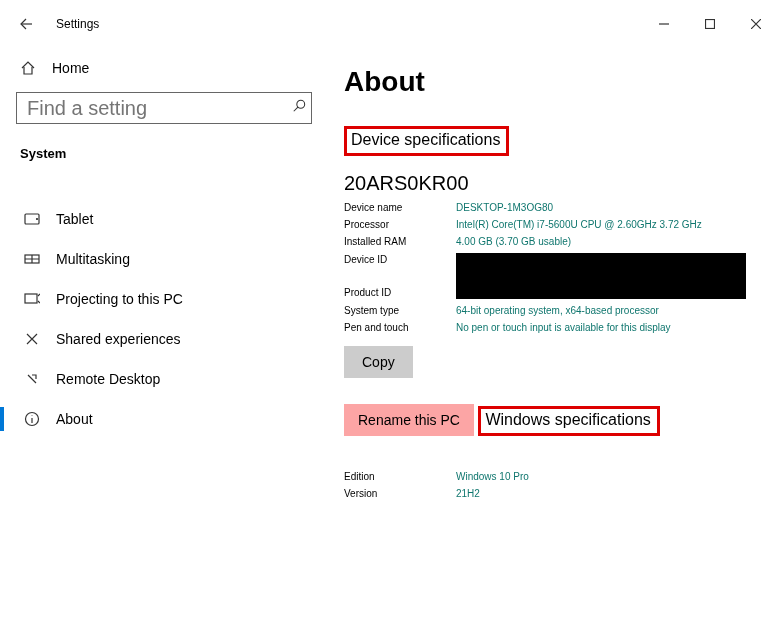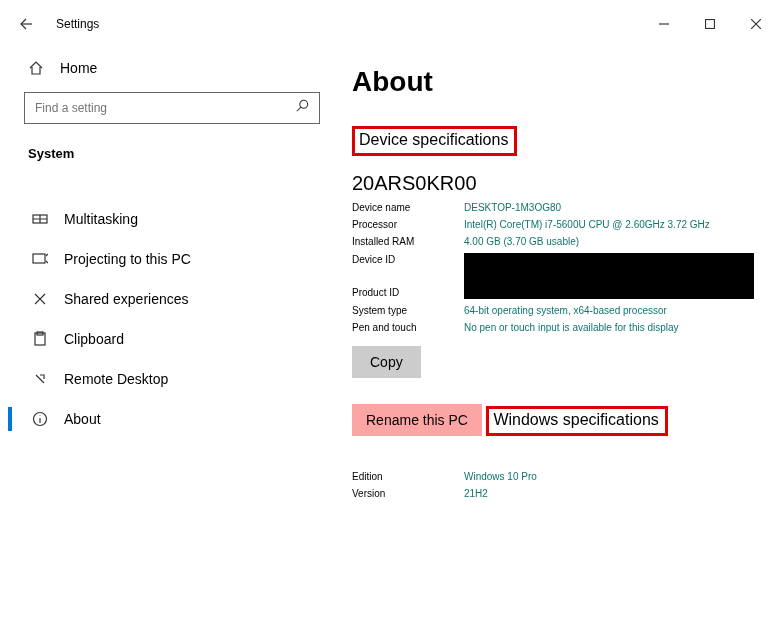"Home" .layout { padding-left: 8px -> none }
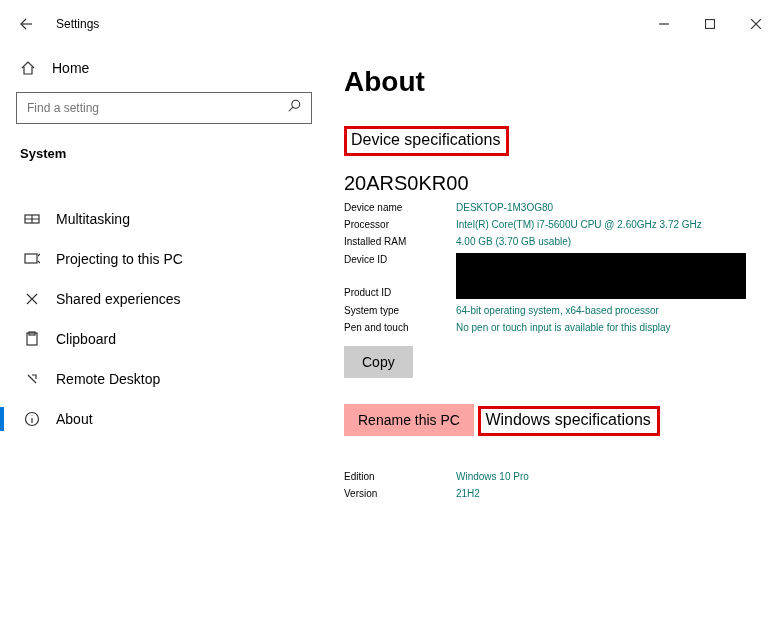"Find a setting" .search input { font-size: 12px -> 20px }
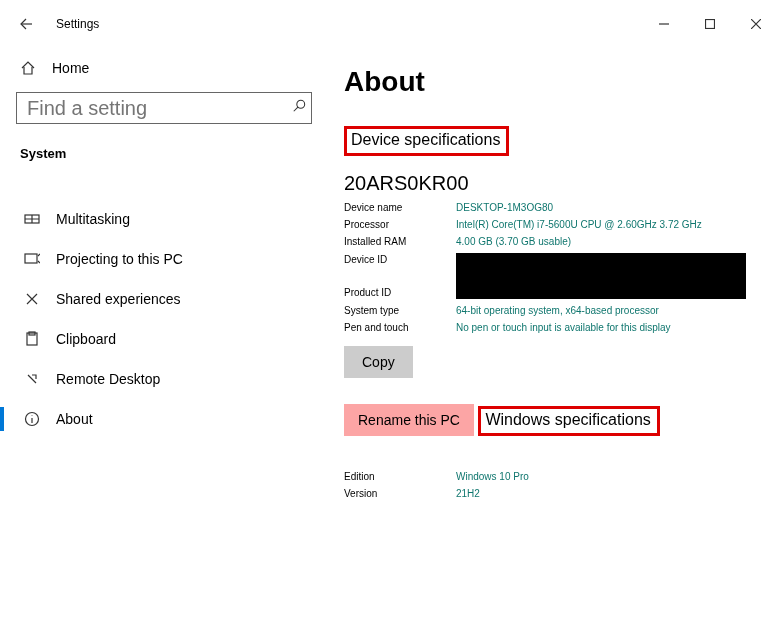"Tablet" div.nav-item { html: none -> <div> <span> <svg> <rect></rect> <circle></circle> </svg> </span> <span>Tablet</span> </div> }
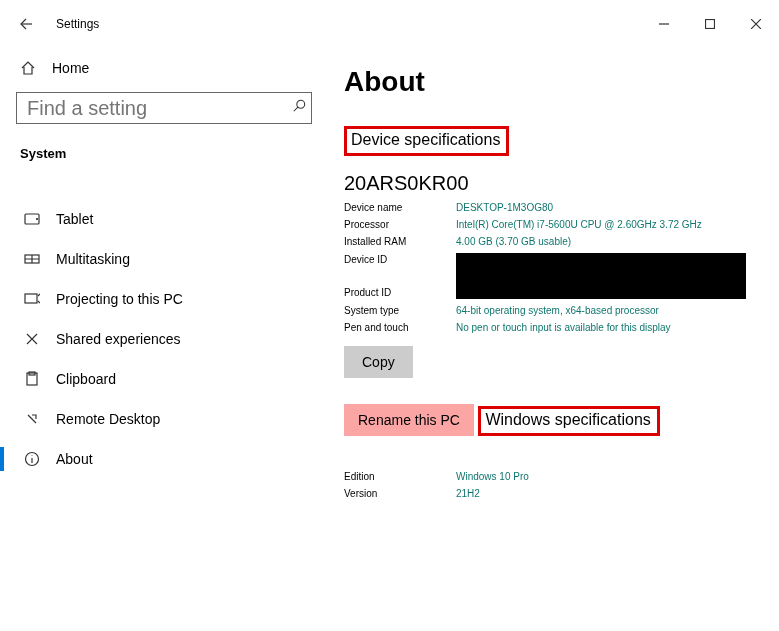"Clipboard" div.nav-item { html: <div> <span> <svg> <rect></rect> <rect></rect> </svg> </span> <span>Clipboard</span> </div> -> none }
